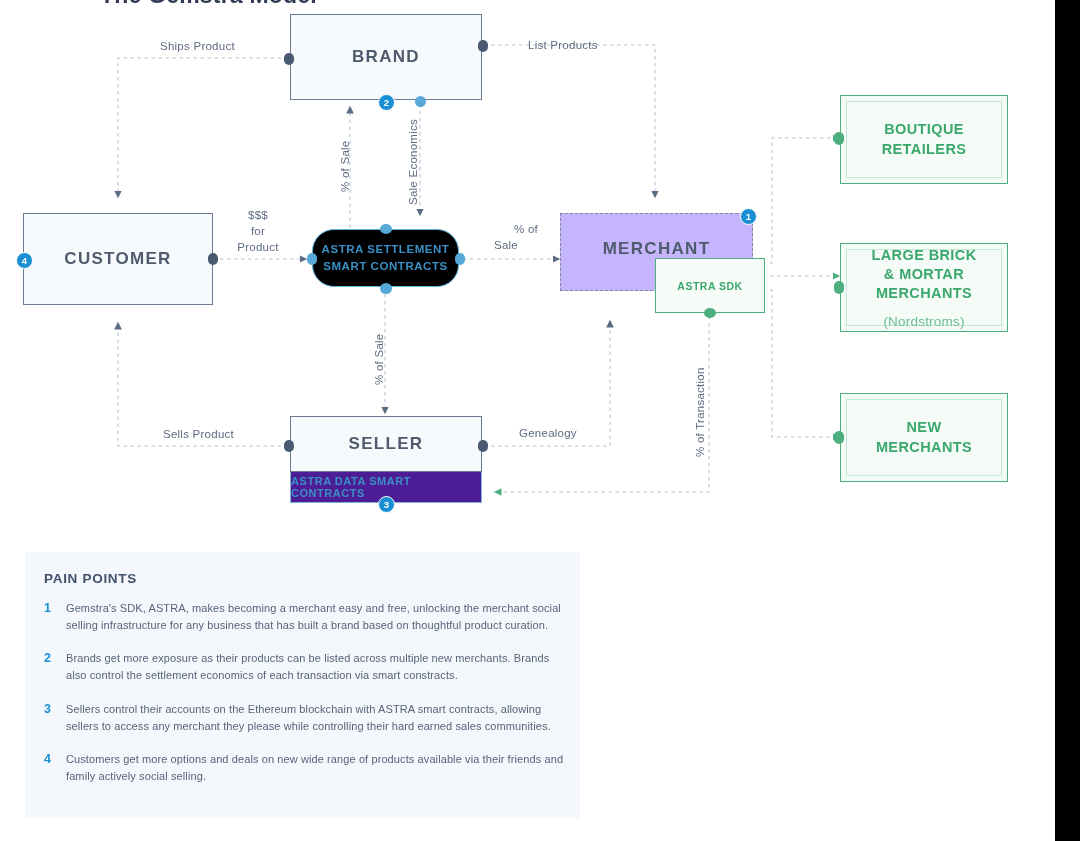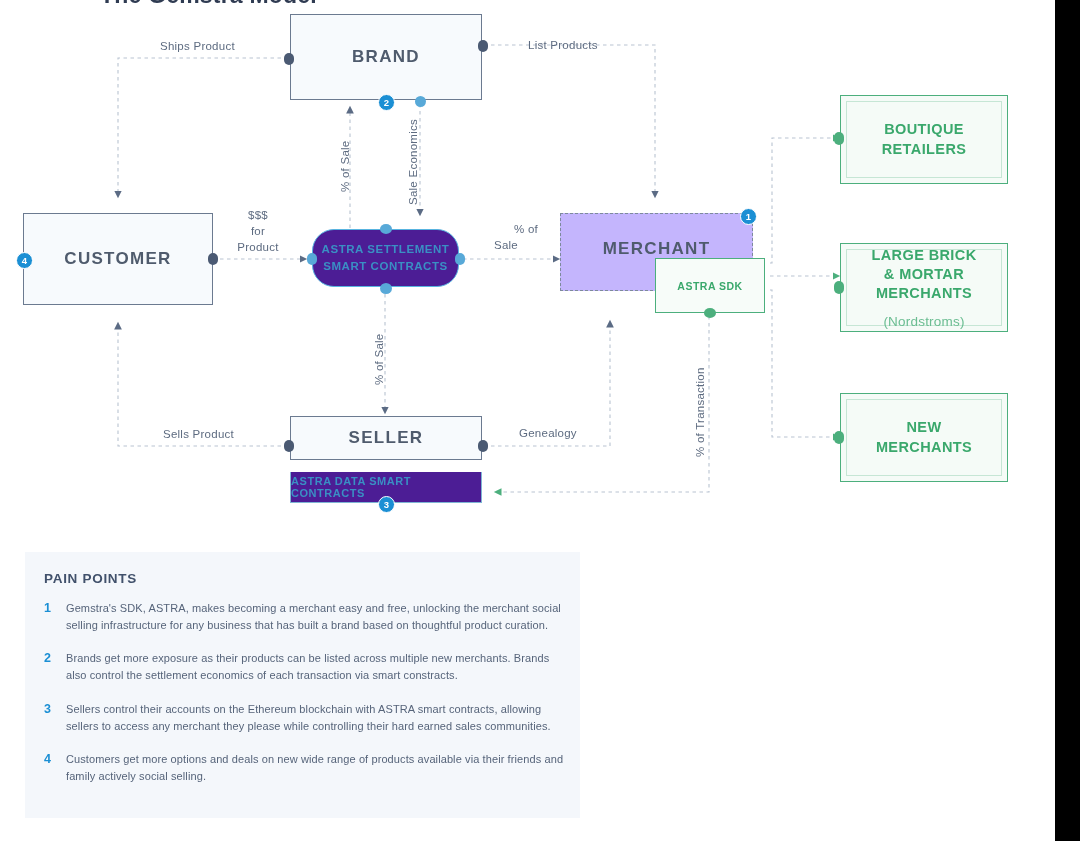"ASTRA SETTLEMENT" .astra-settlement { background: #4c1d95 -> #000000 }
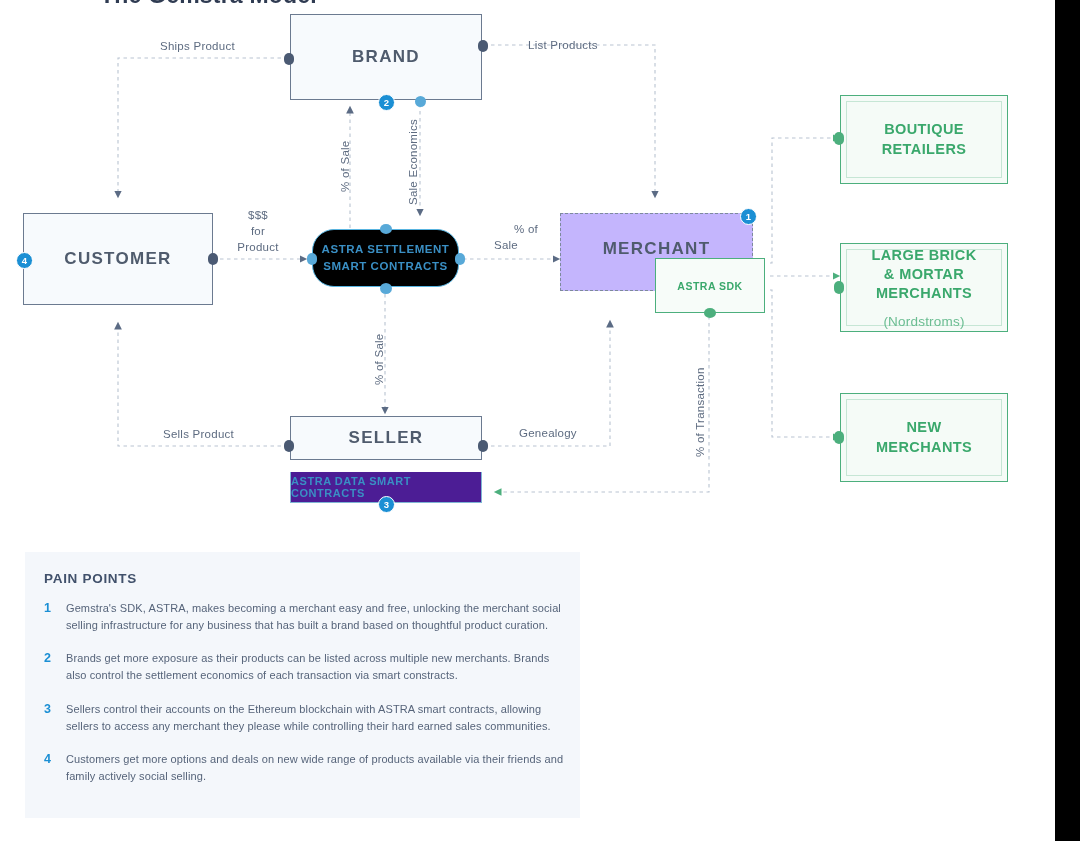"SELLER" div.node { height: 44px -> 56px }
